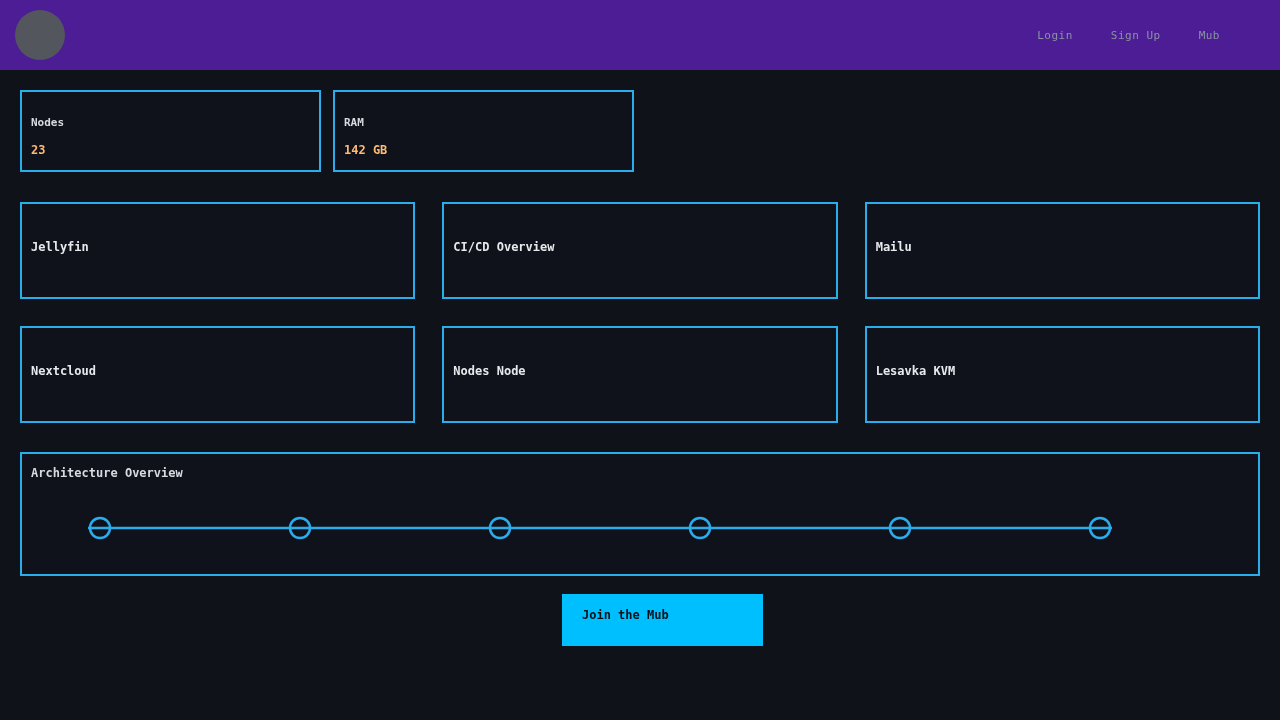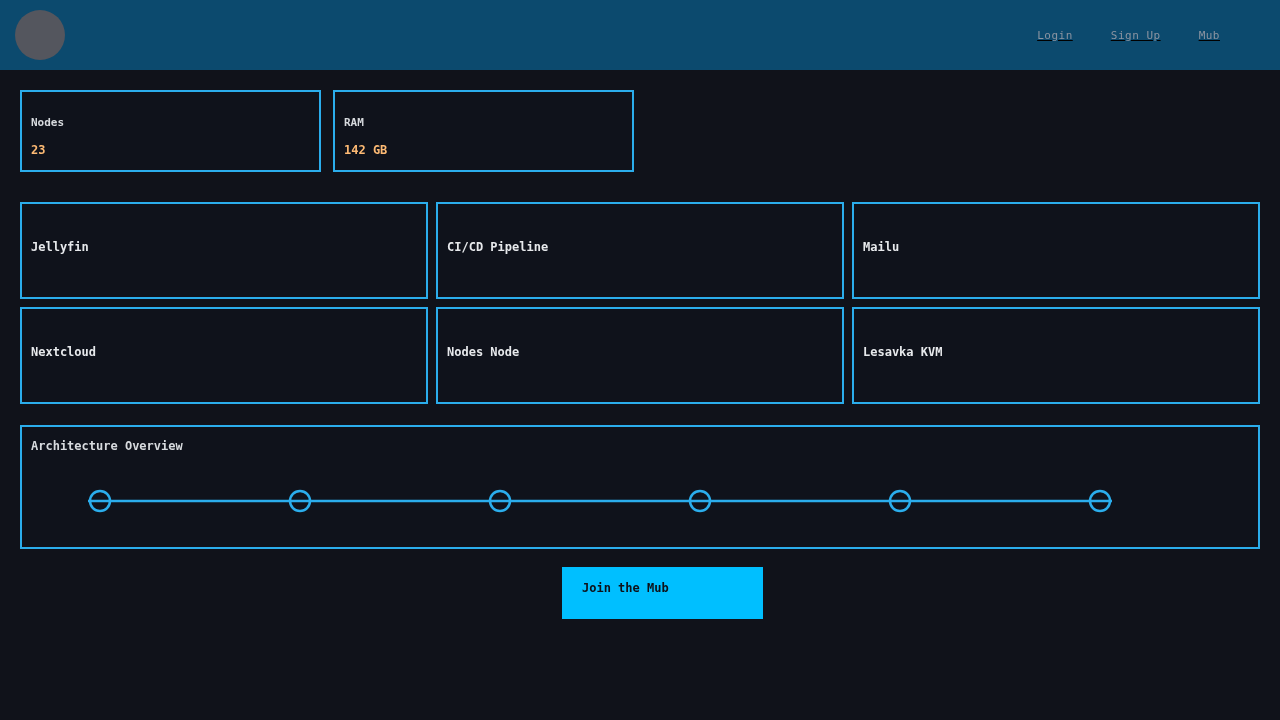"Login" .navbar { background: #0c4a6e -> #4c1d95; text-decoration: underline -> none }
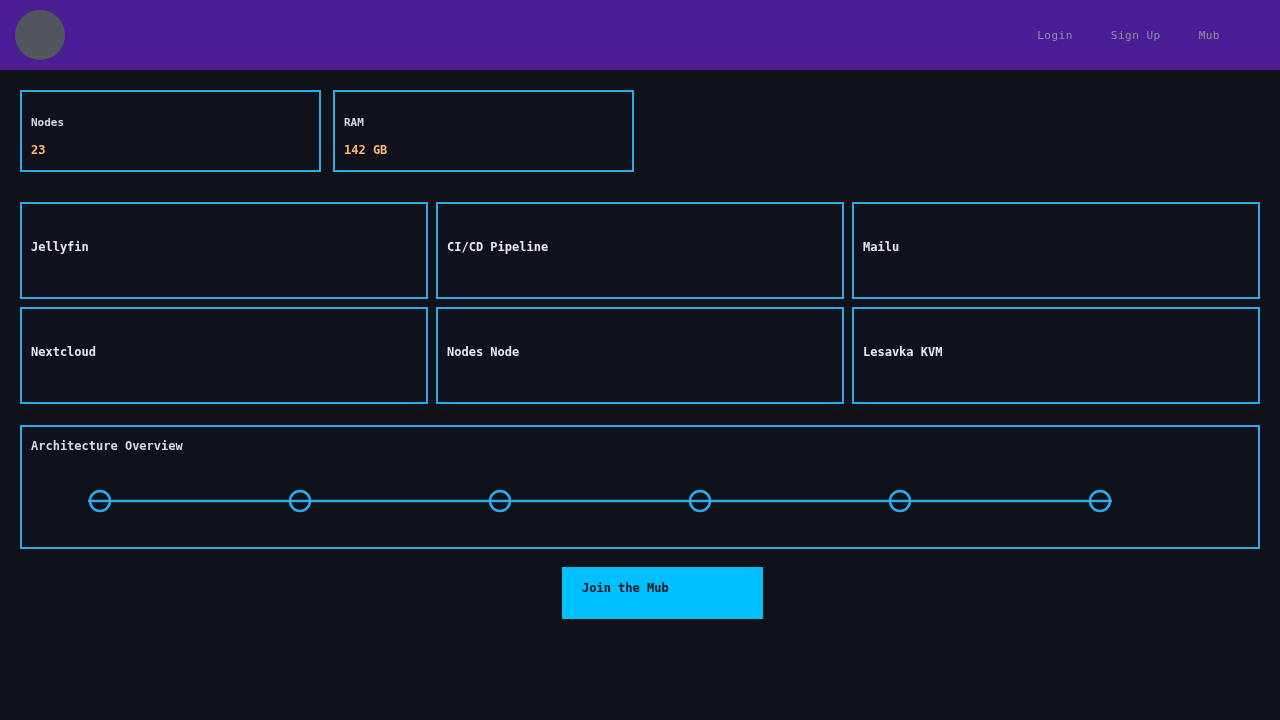"Jellyfin" .services-grid { gap: 8px -> 27px }
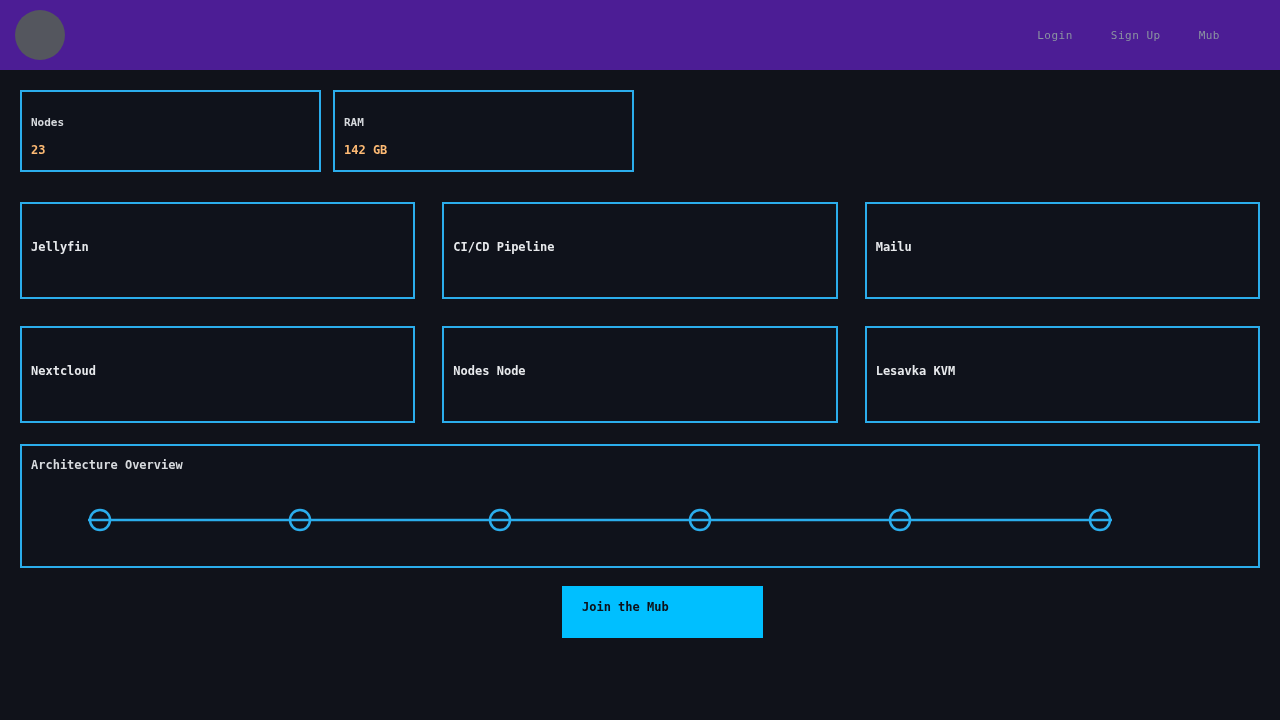"CI/CD Pipeline" div.service-name { text: Pipeline -> Overview }
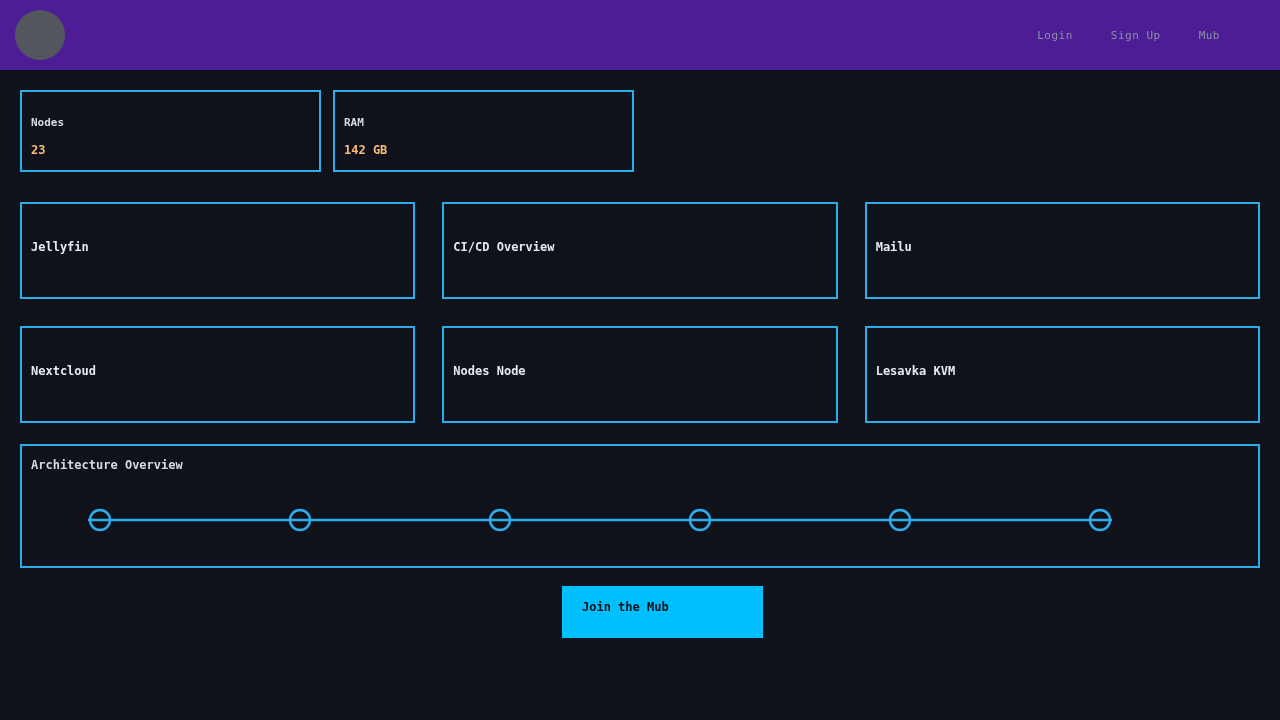"Architecture Overview" .arch-section { margin: 21px 20px 0 20px -> 29px 20px 0 20px }
